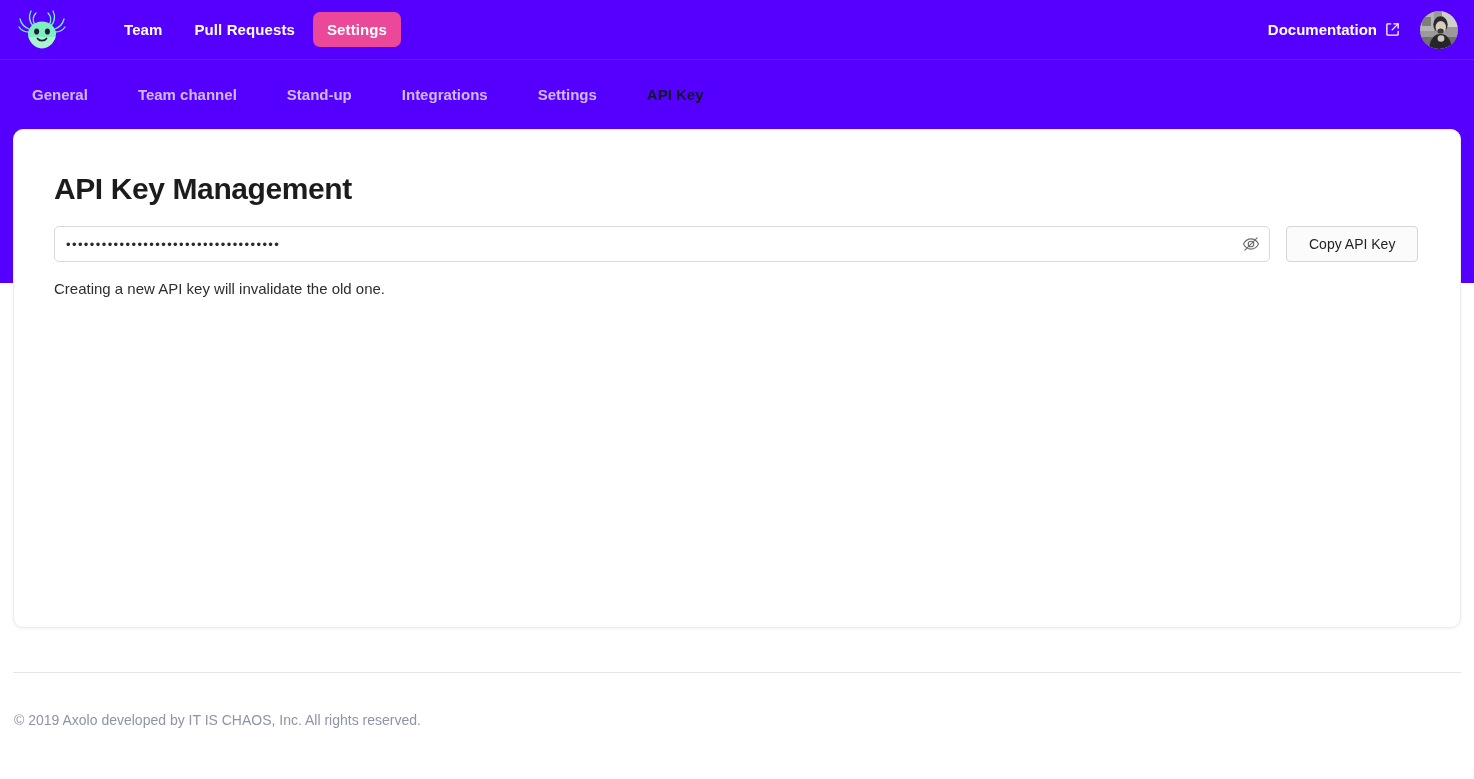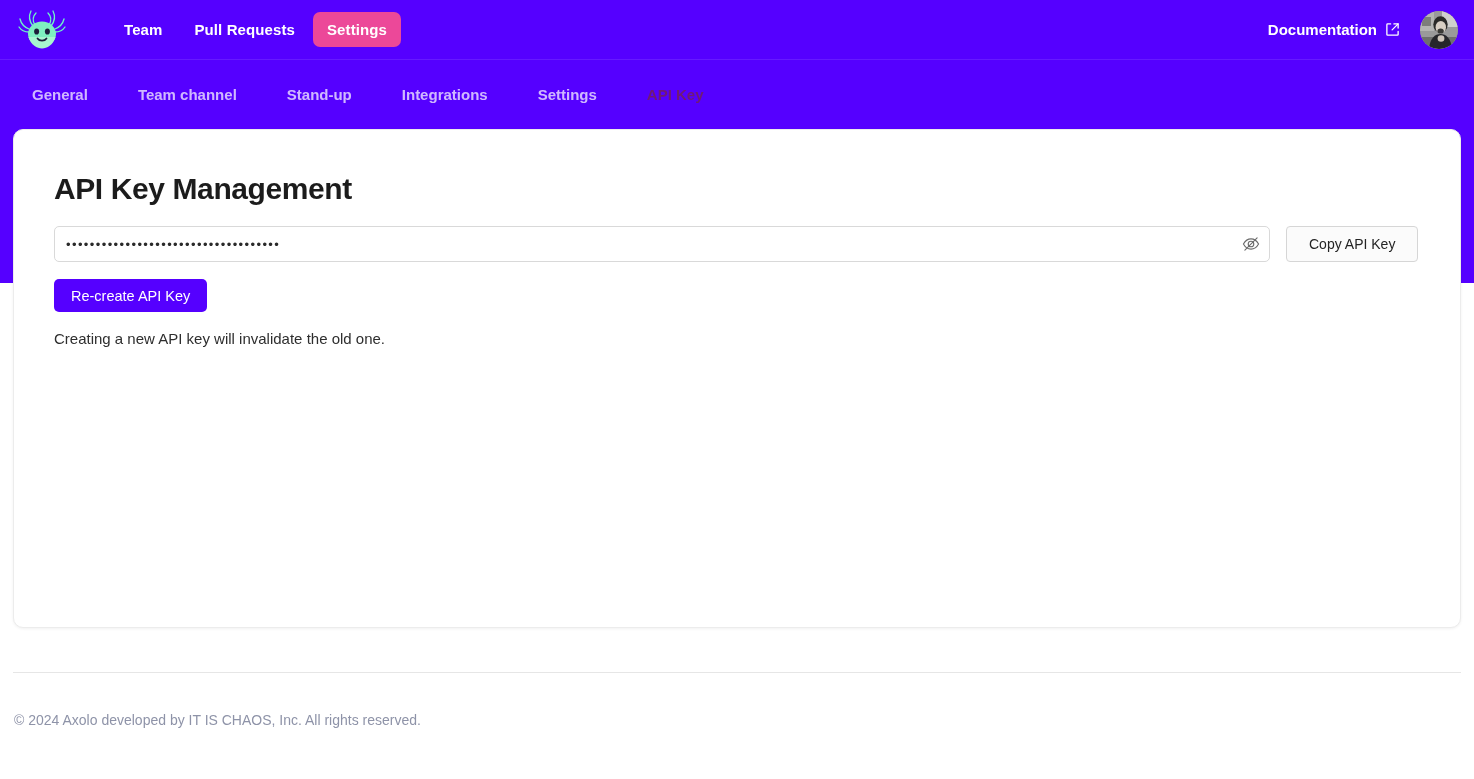"API Key" .sub-nav-item.active { color: #701a75 -> #0f172a }
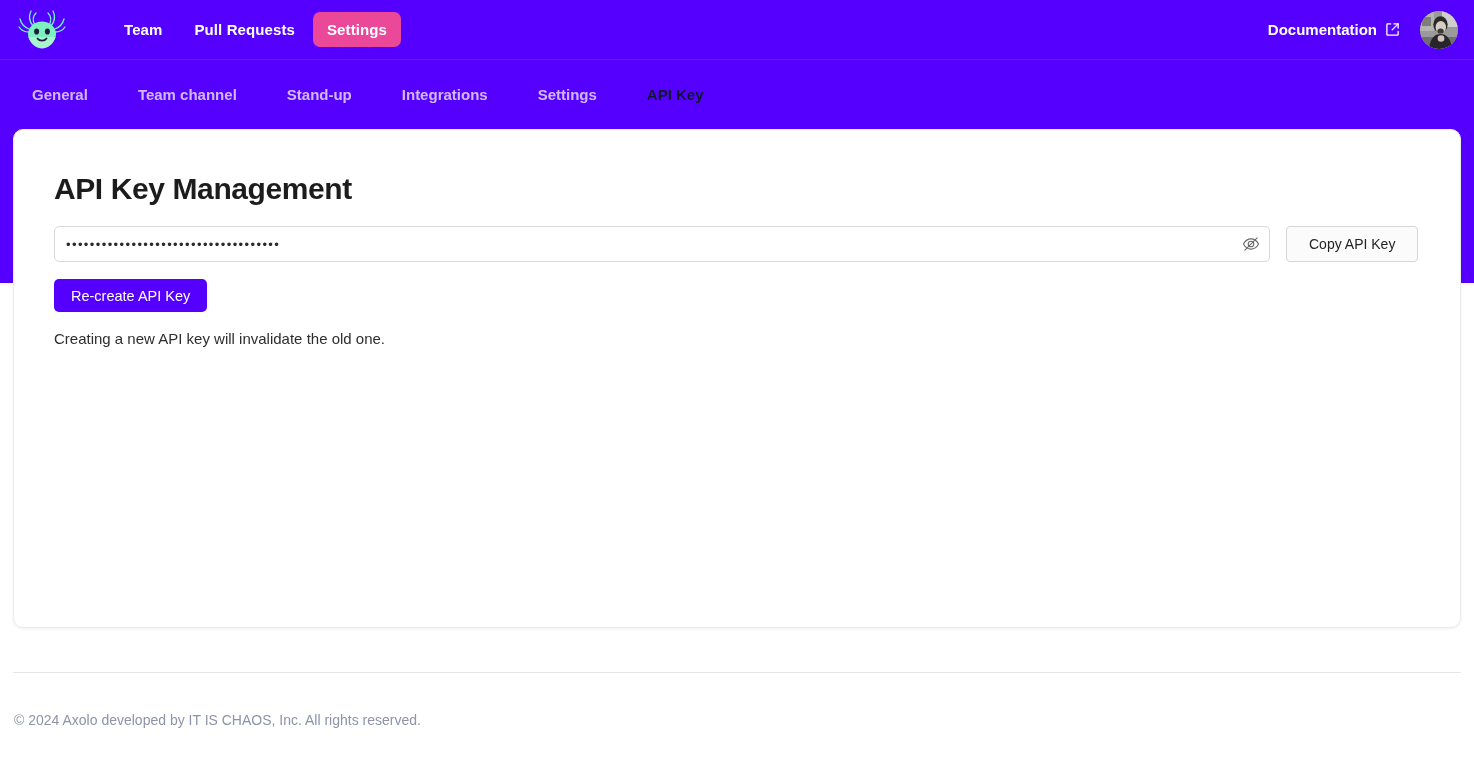"Re-create API Key" button.recreate-btn { html: <button>Re-create API Key</button> -> none }
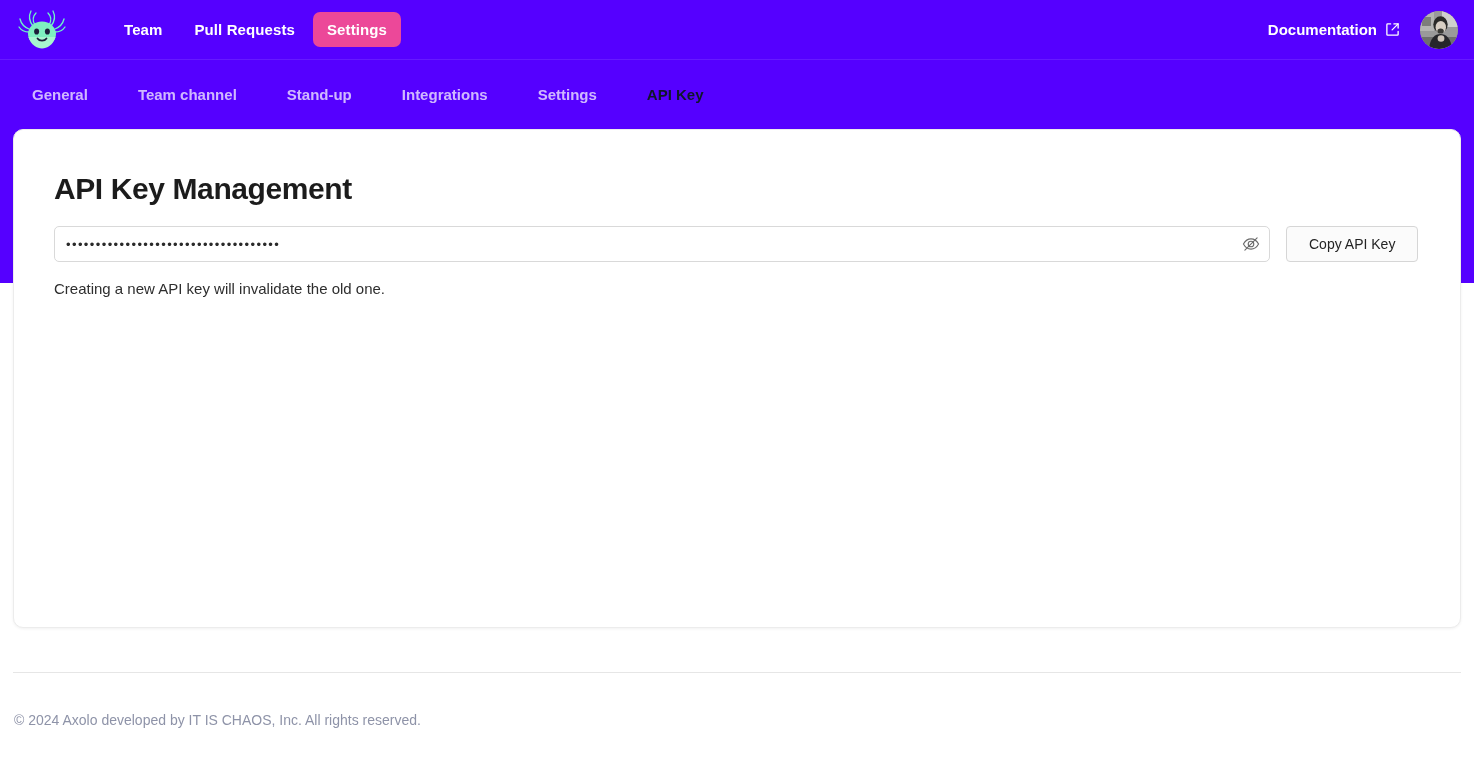"© 2024 Axolo developed by" div.footer-text { text: 2024 -> 2019 }
